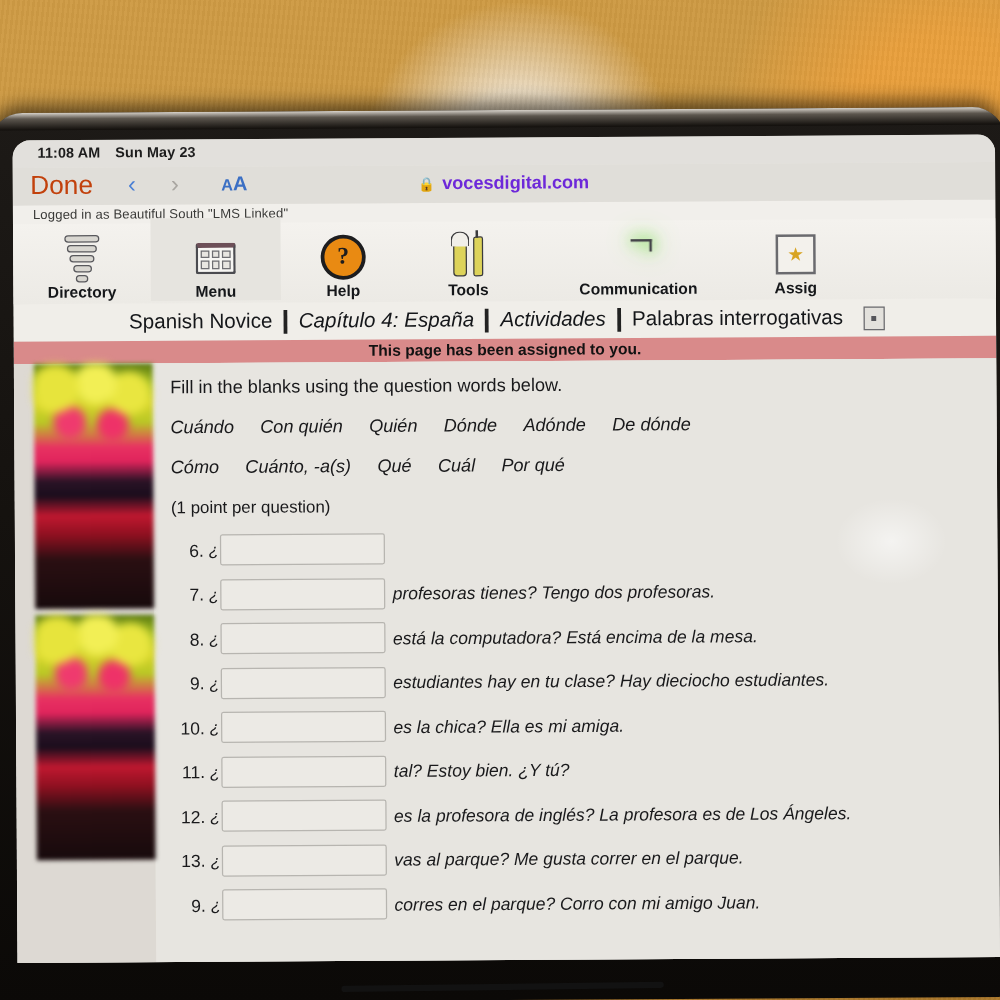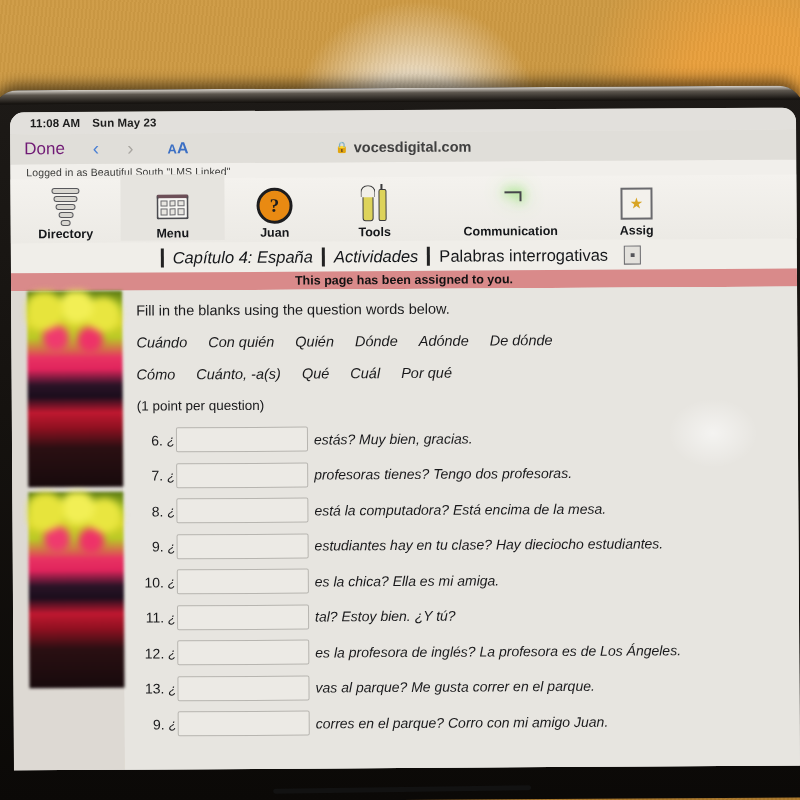"Done" .done-btn { color: #701a75 -> #c2410c; font-size: 17px -> 21px }
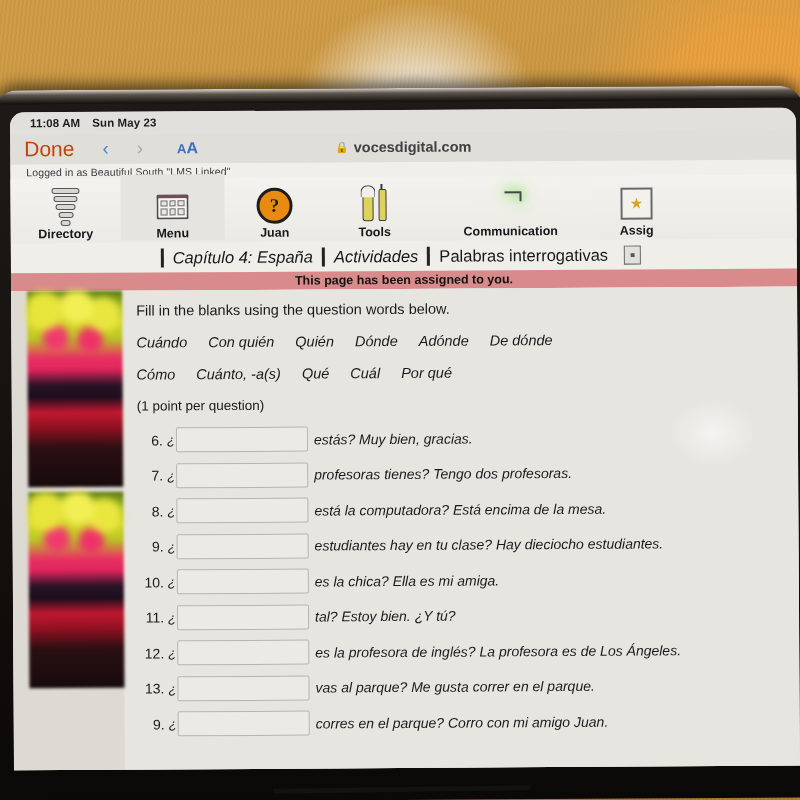"vocesdigital.com" .url-text { color: #404040 -> #6d28d9 }
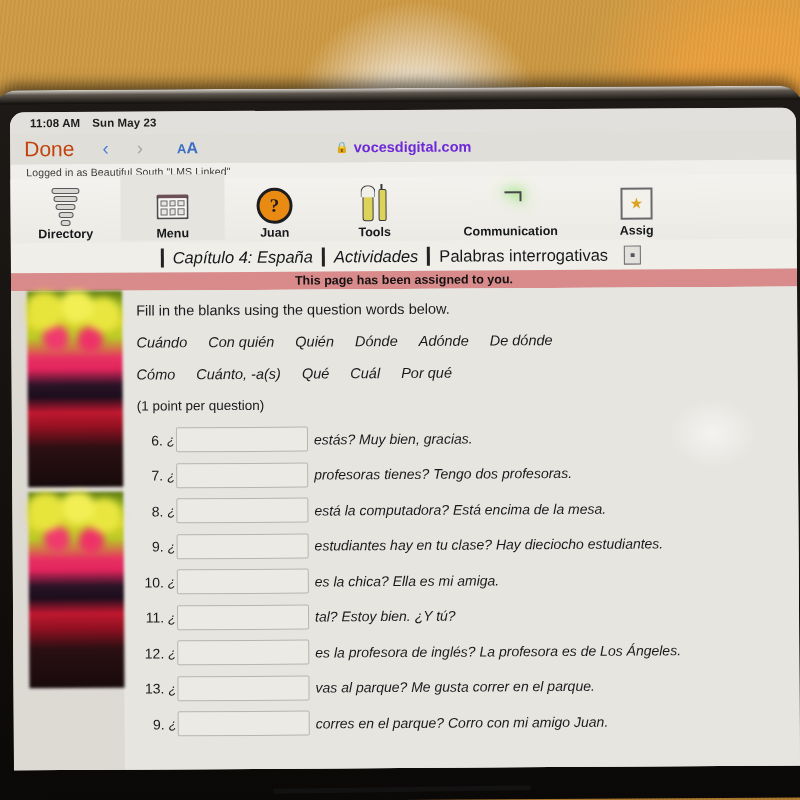"Juan" div.tb-label { text: Juan -> Help }
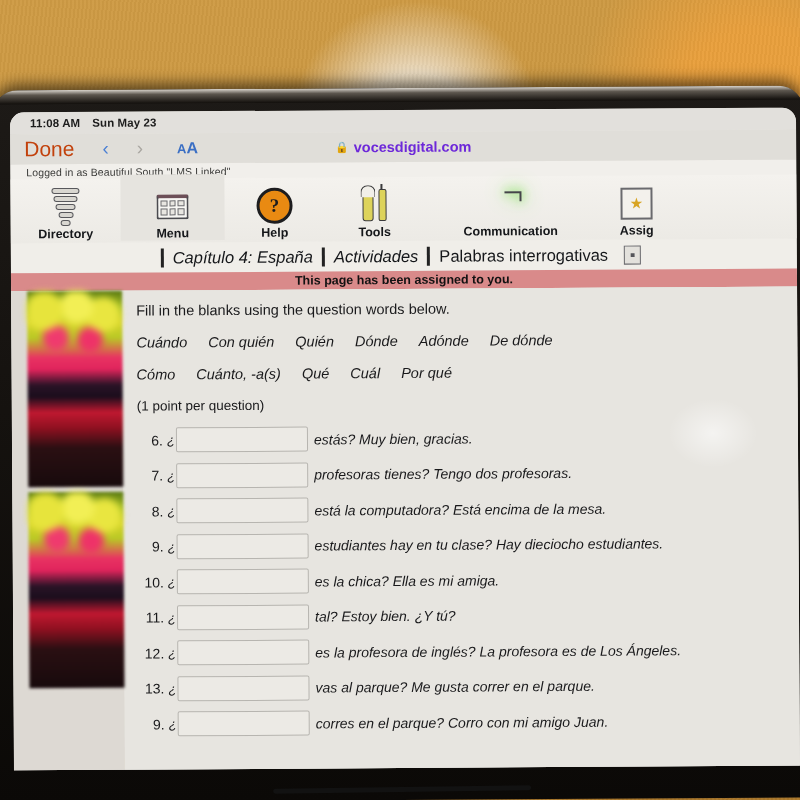"Spanish Novice" span.crumb { html: none -> <span>Spanish Novice</span> }
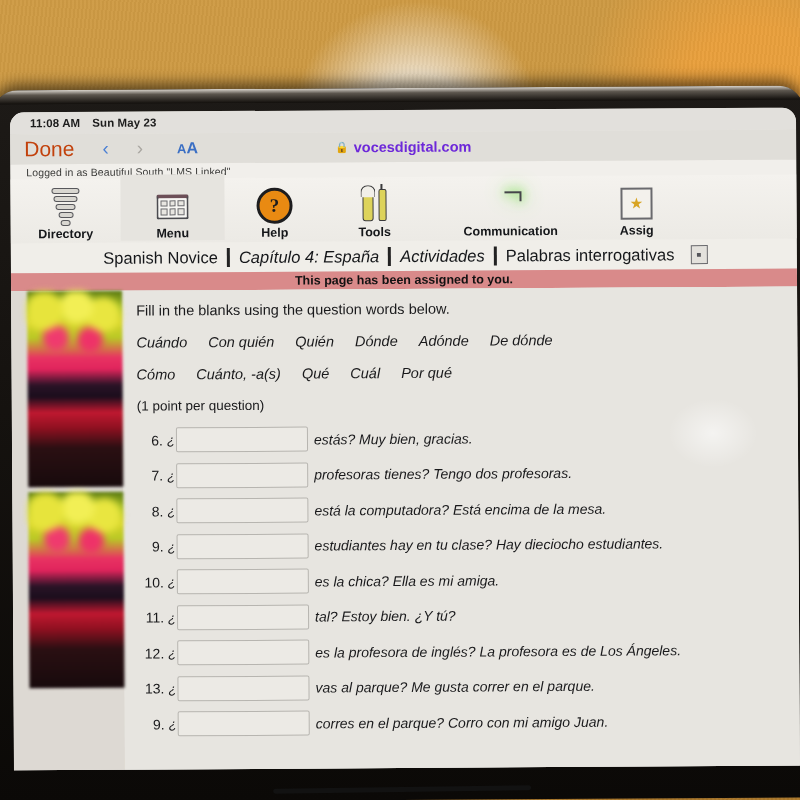"estás? Muy bien, gracias." span.qtext { html: <span>estás? Muy bien, gracias.</span> -> none }
